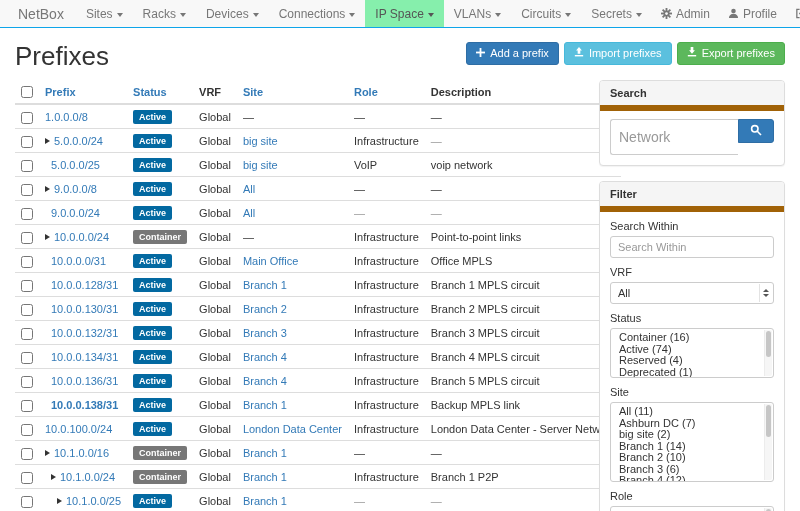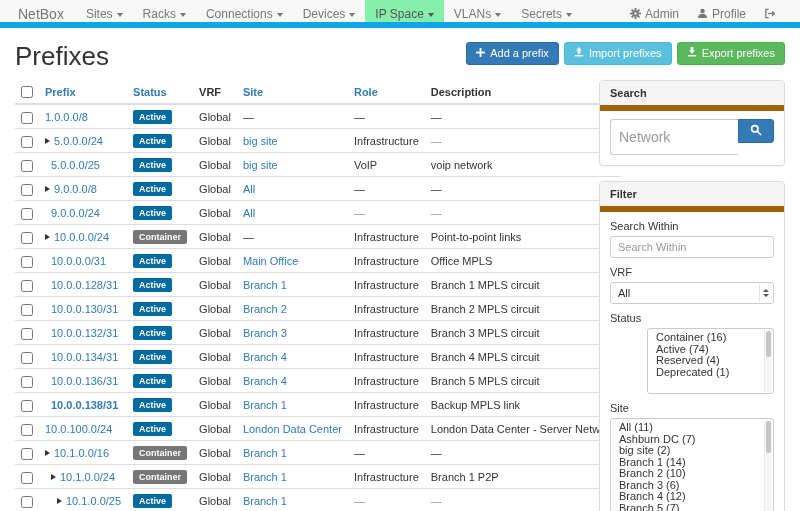"NetBox" .navbar { border-bottom: 6px solid #0ea5e9 -> 1px solid #0ea5e9 }
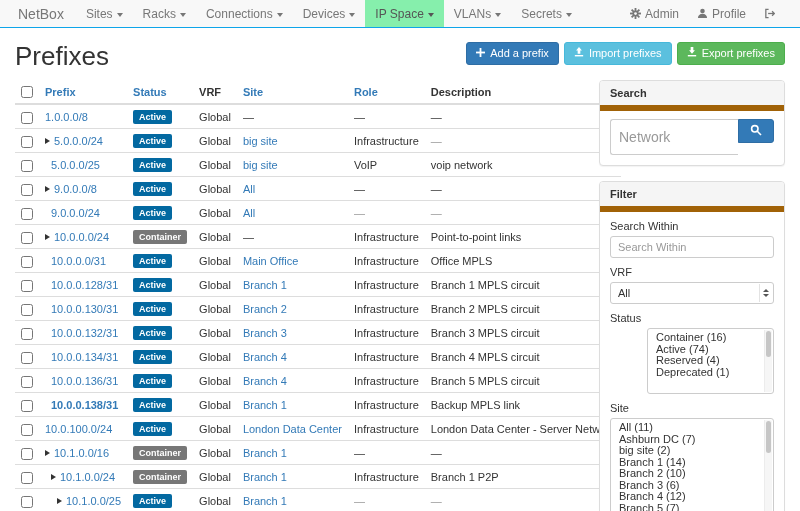"Connections" div.nav-item { order: before "Devices" -> after "Devices" }
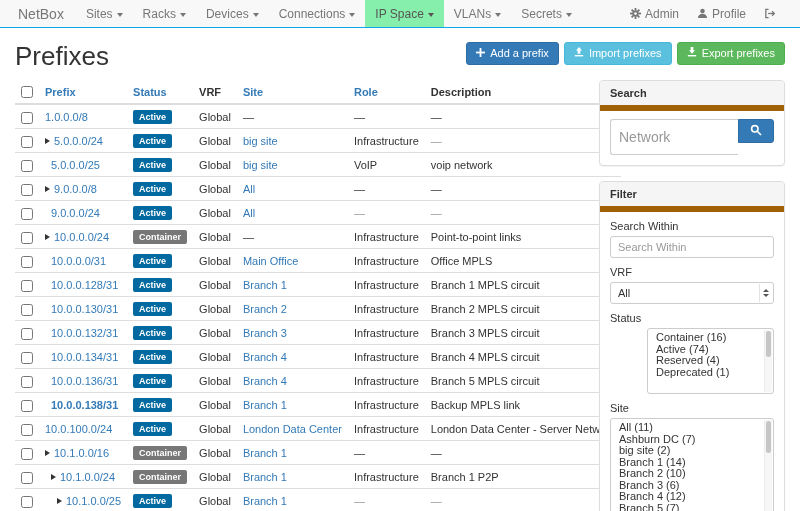"Circuits" div.nav-item { html: none -> <div> <span>Circuits</span><span></span> </div> }
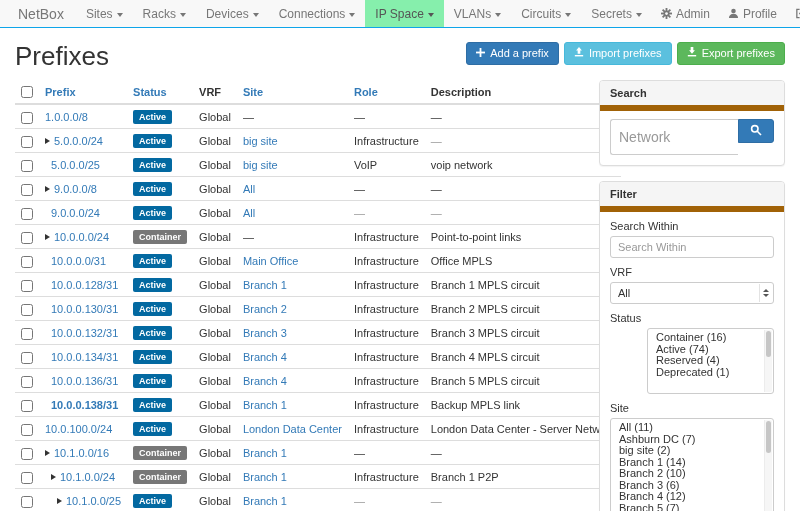"Container (16)" div.listbox { height: 66px -> 50px; margin-left: 37px -> none }
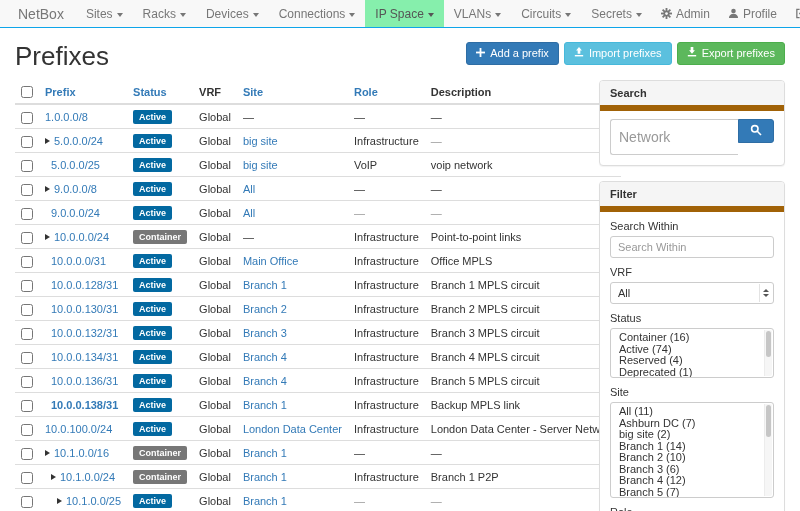"All (11)" div.listbox { height: 96px -> 80px }
